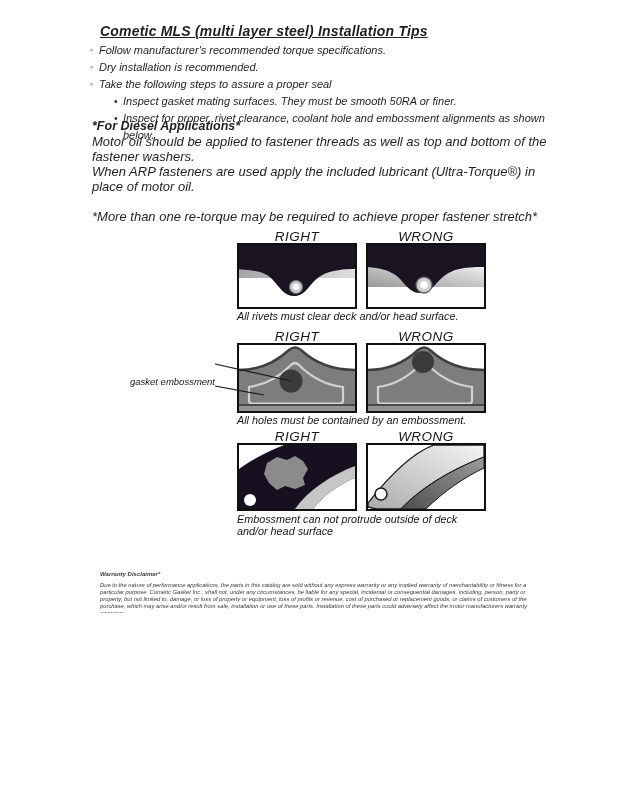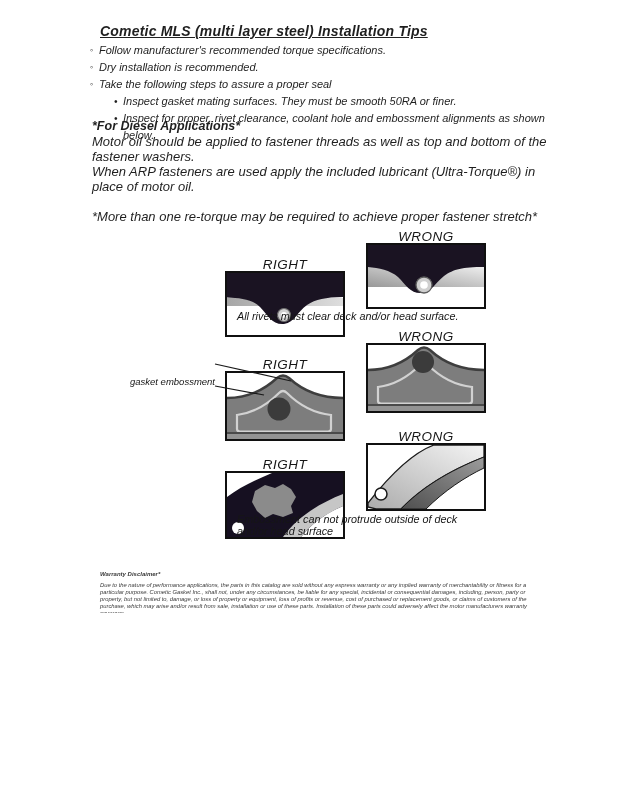"RIGHT" .colL { left: 225px -> 237px; margin-top: 28px -> none }
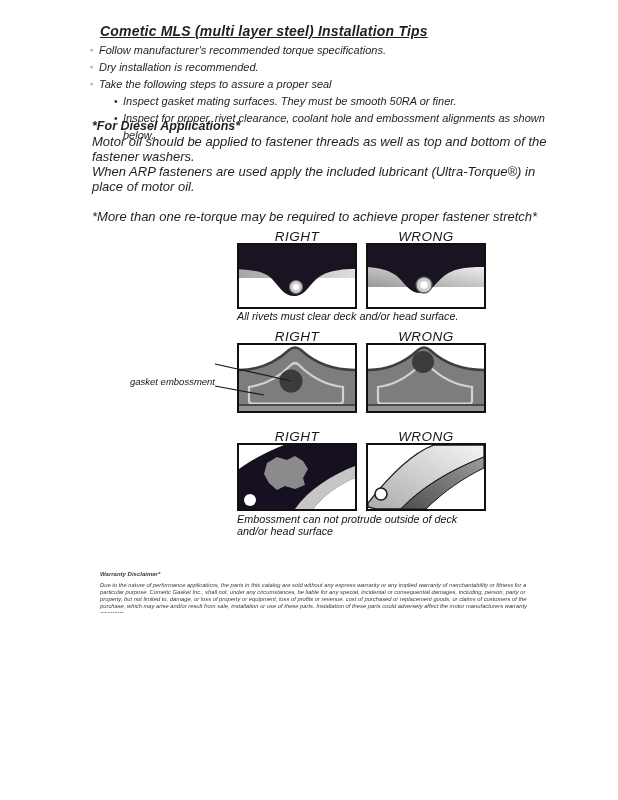"All holes must be contained" div.abs { html: none -> <div>All holes must be contained by an embossment.</div> }
